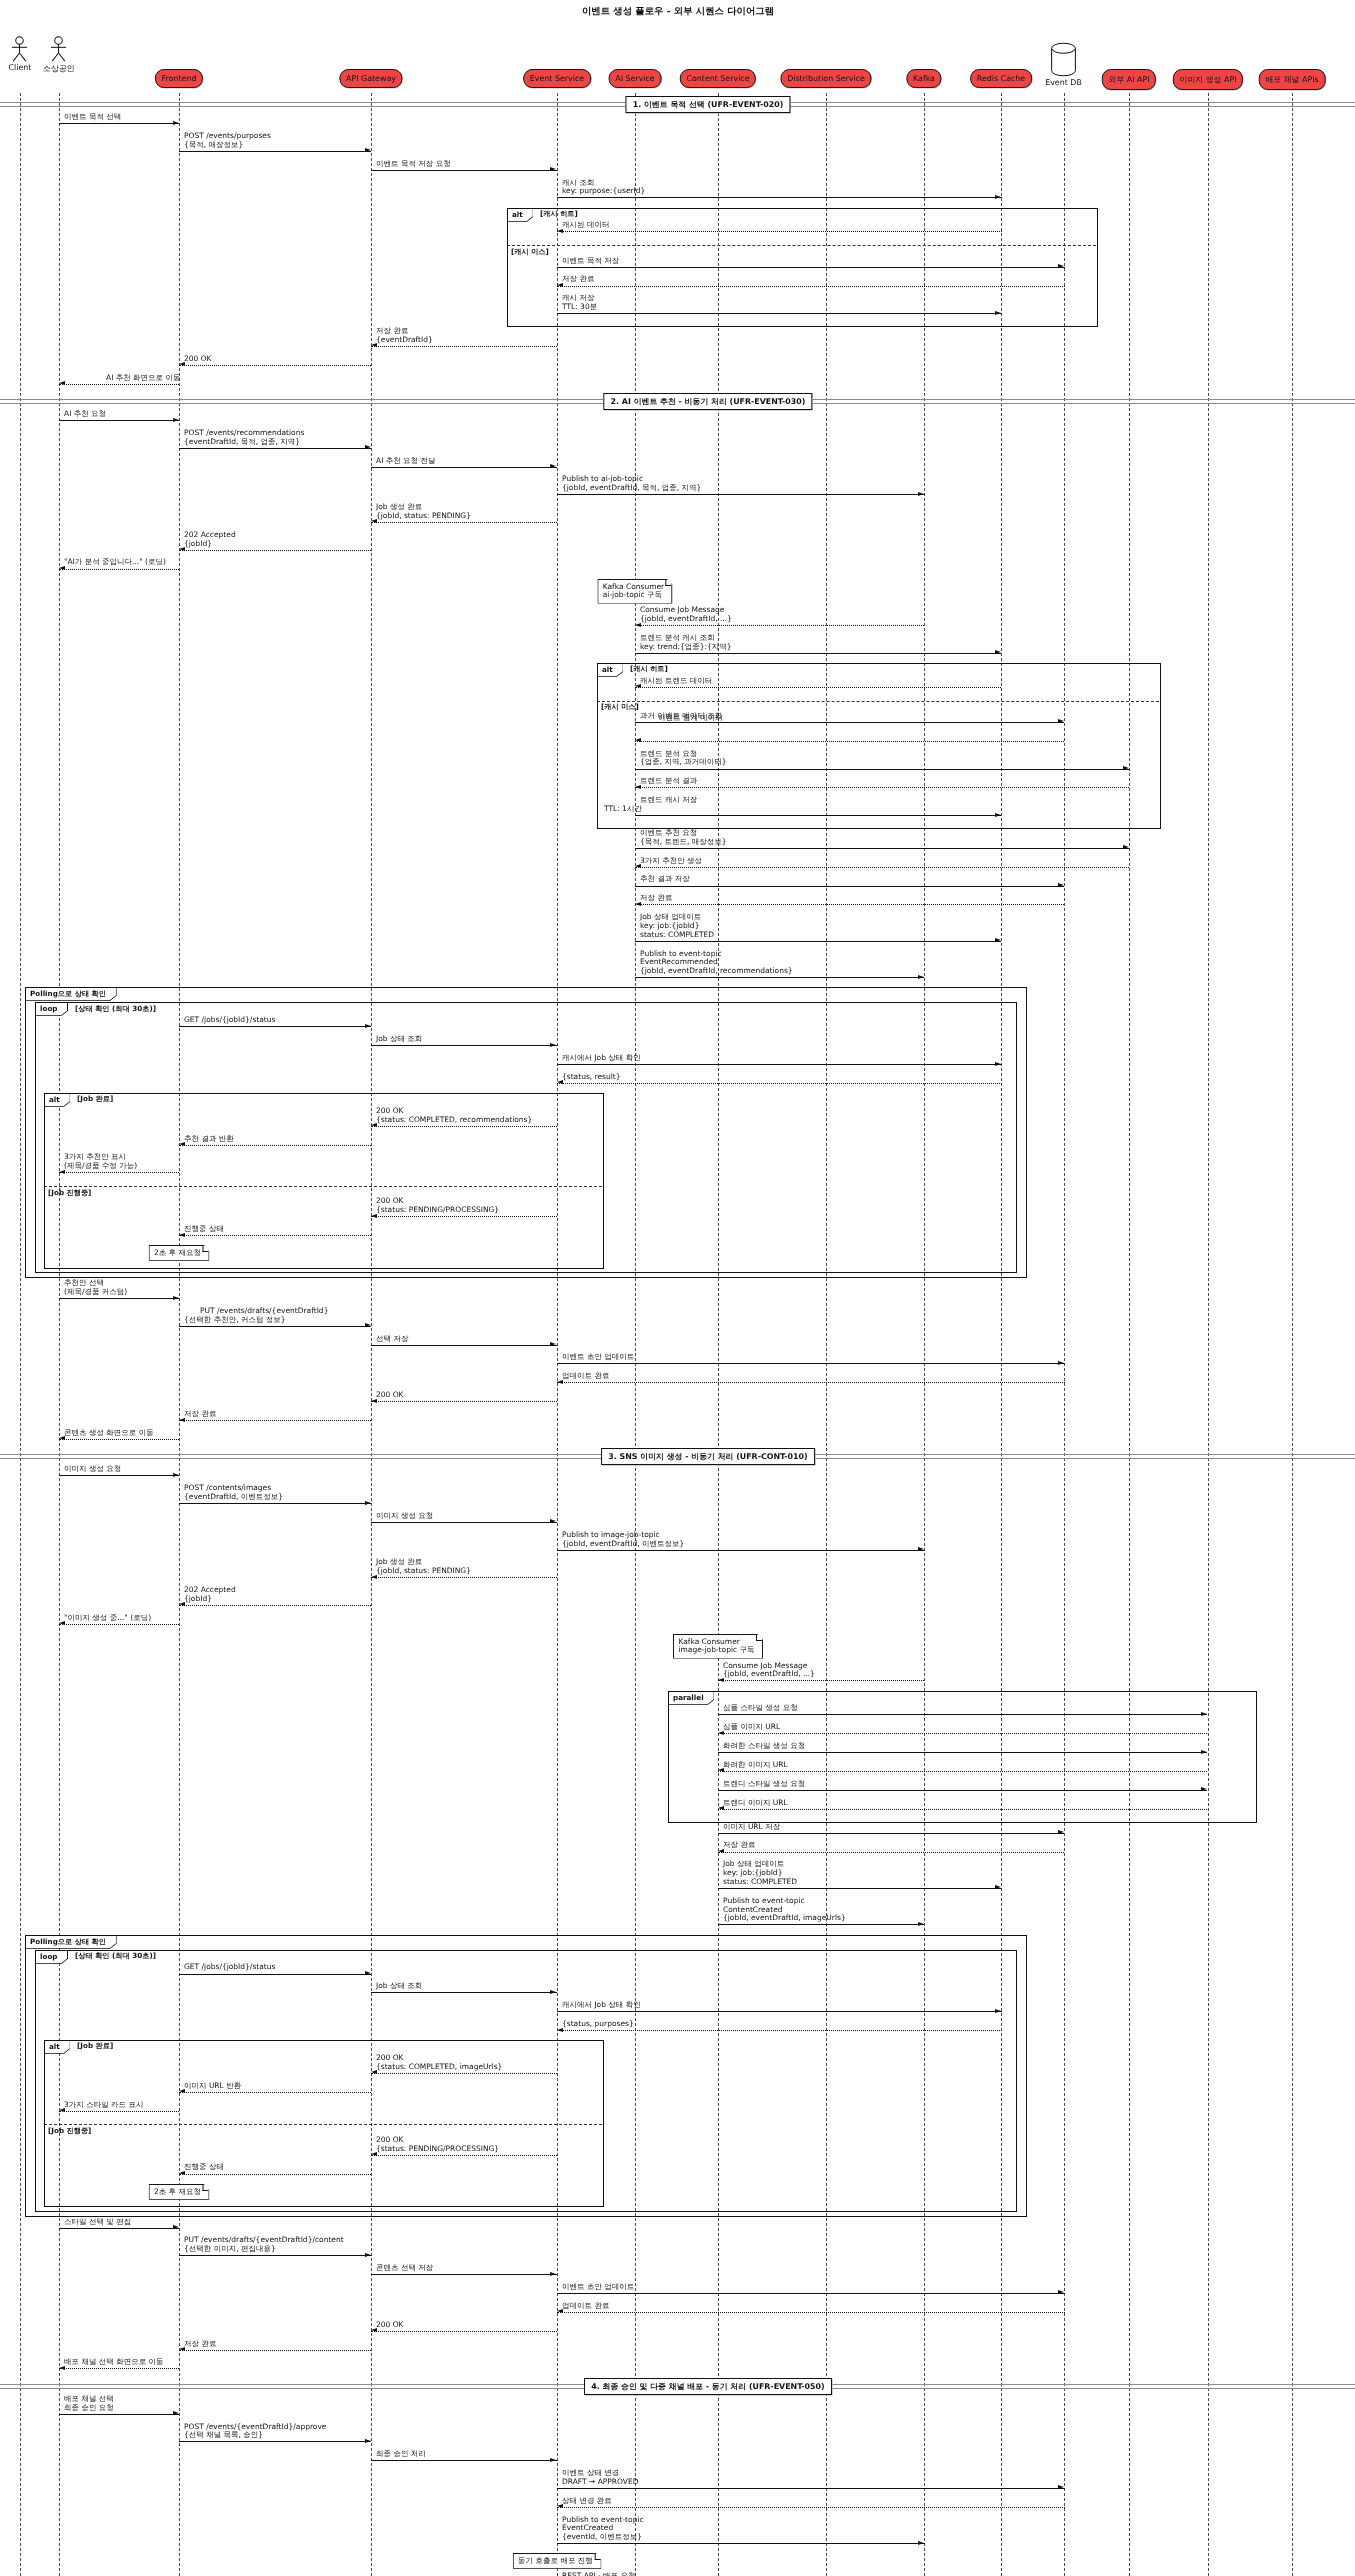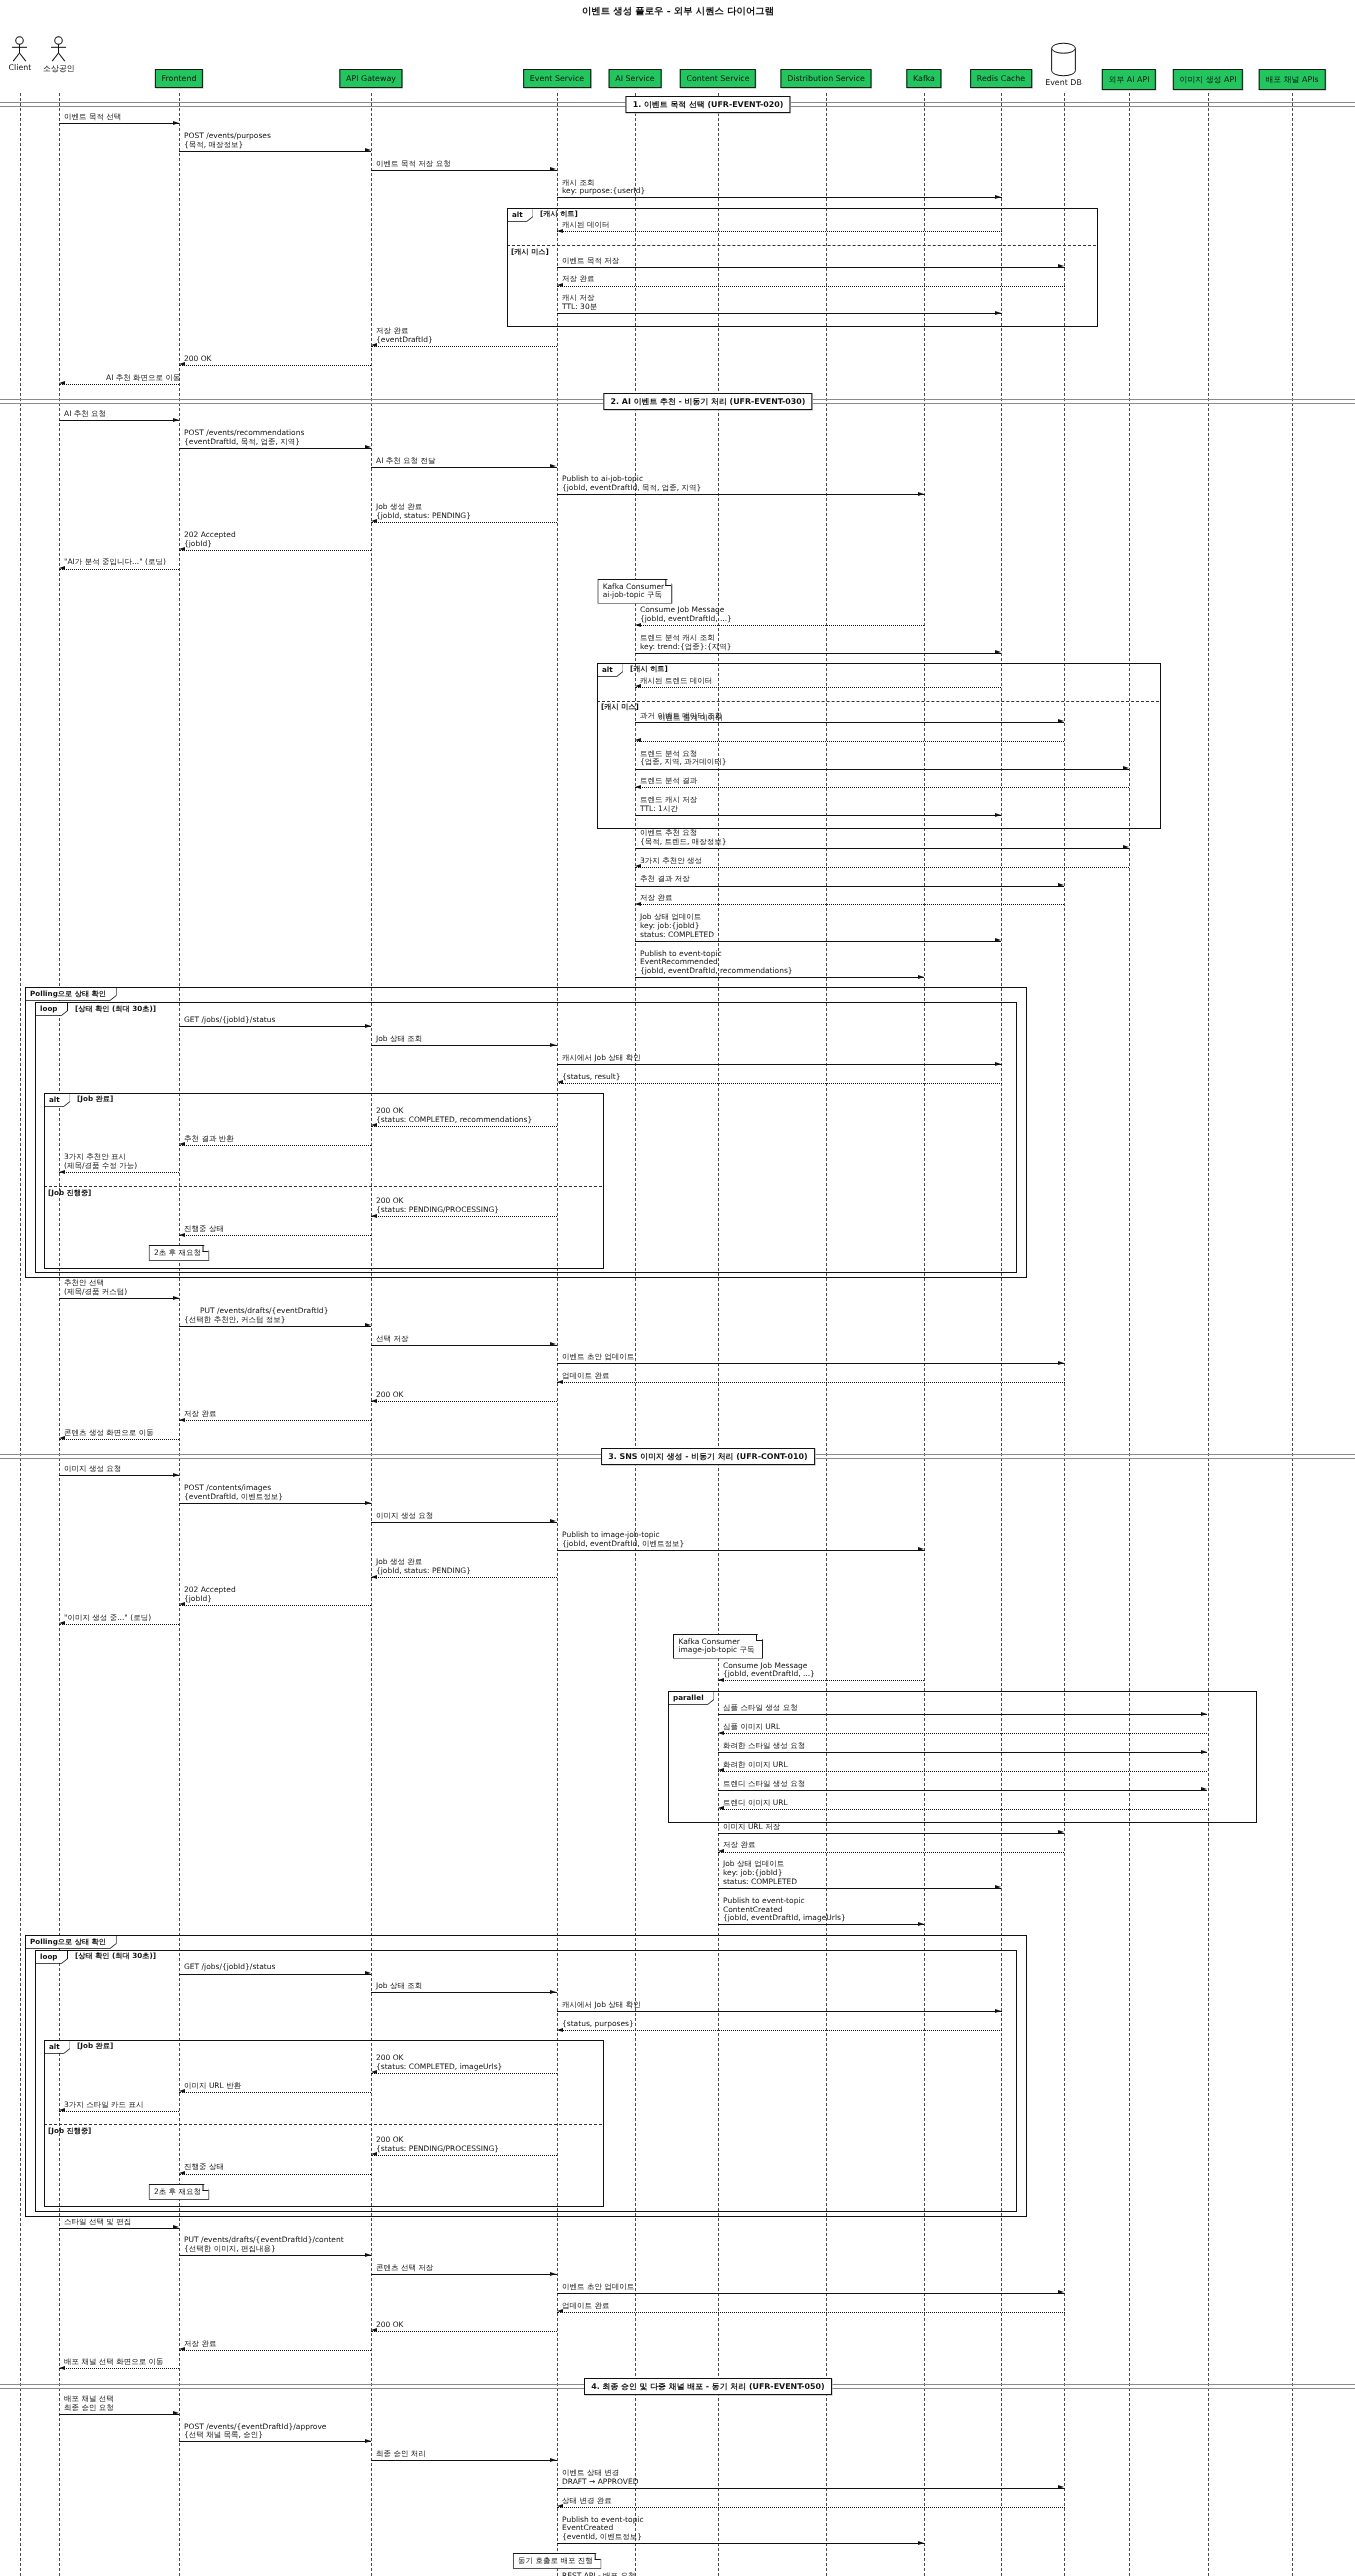"Frontend" .abox { background: #22c55e -> #ef4444; border-radius: 0 -> 9px }
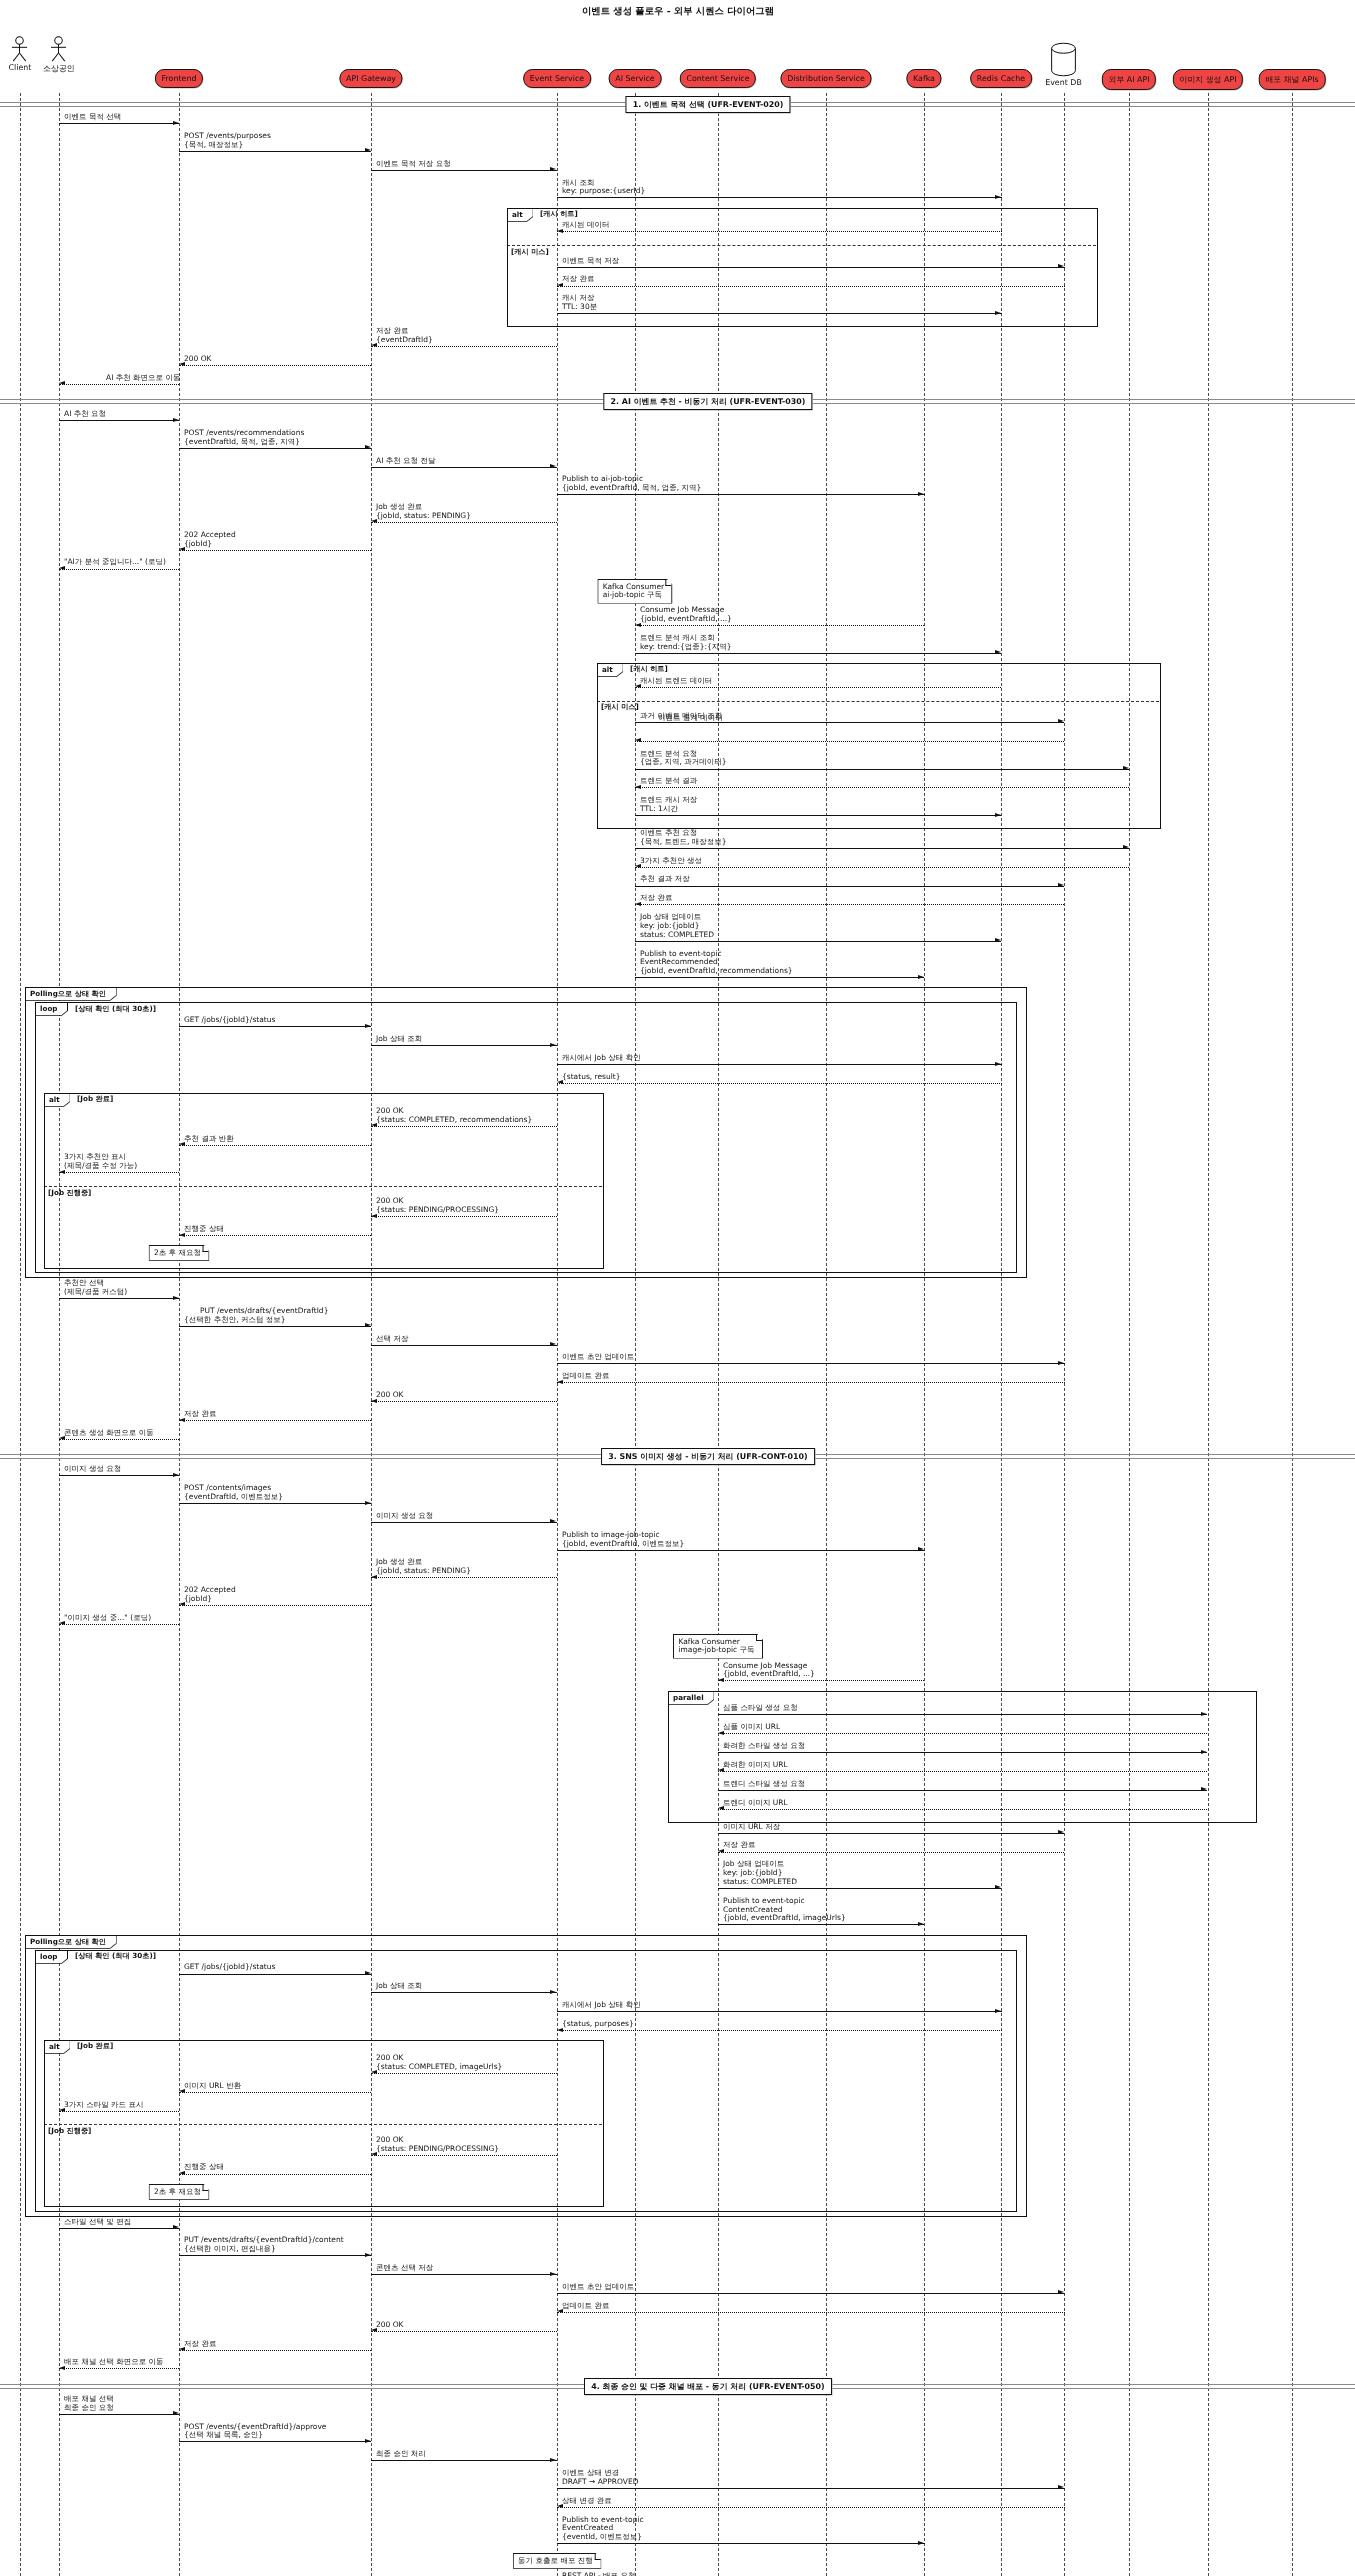"TTL: 1시간" div.mline { left: 640px -> 604px }
